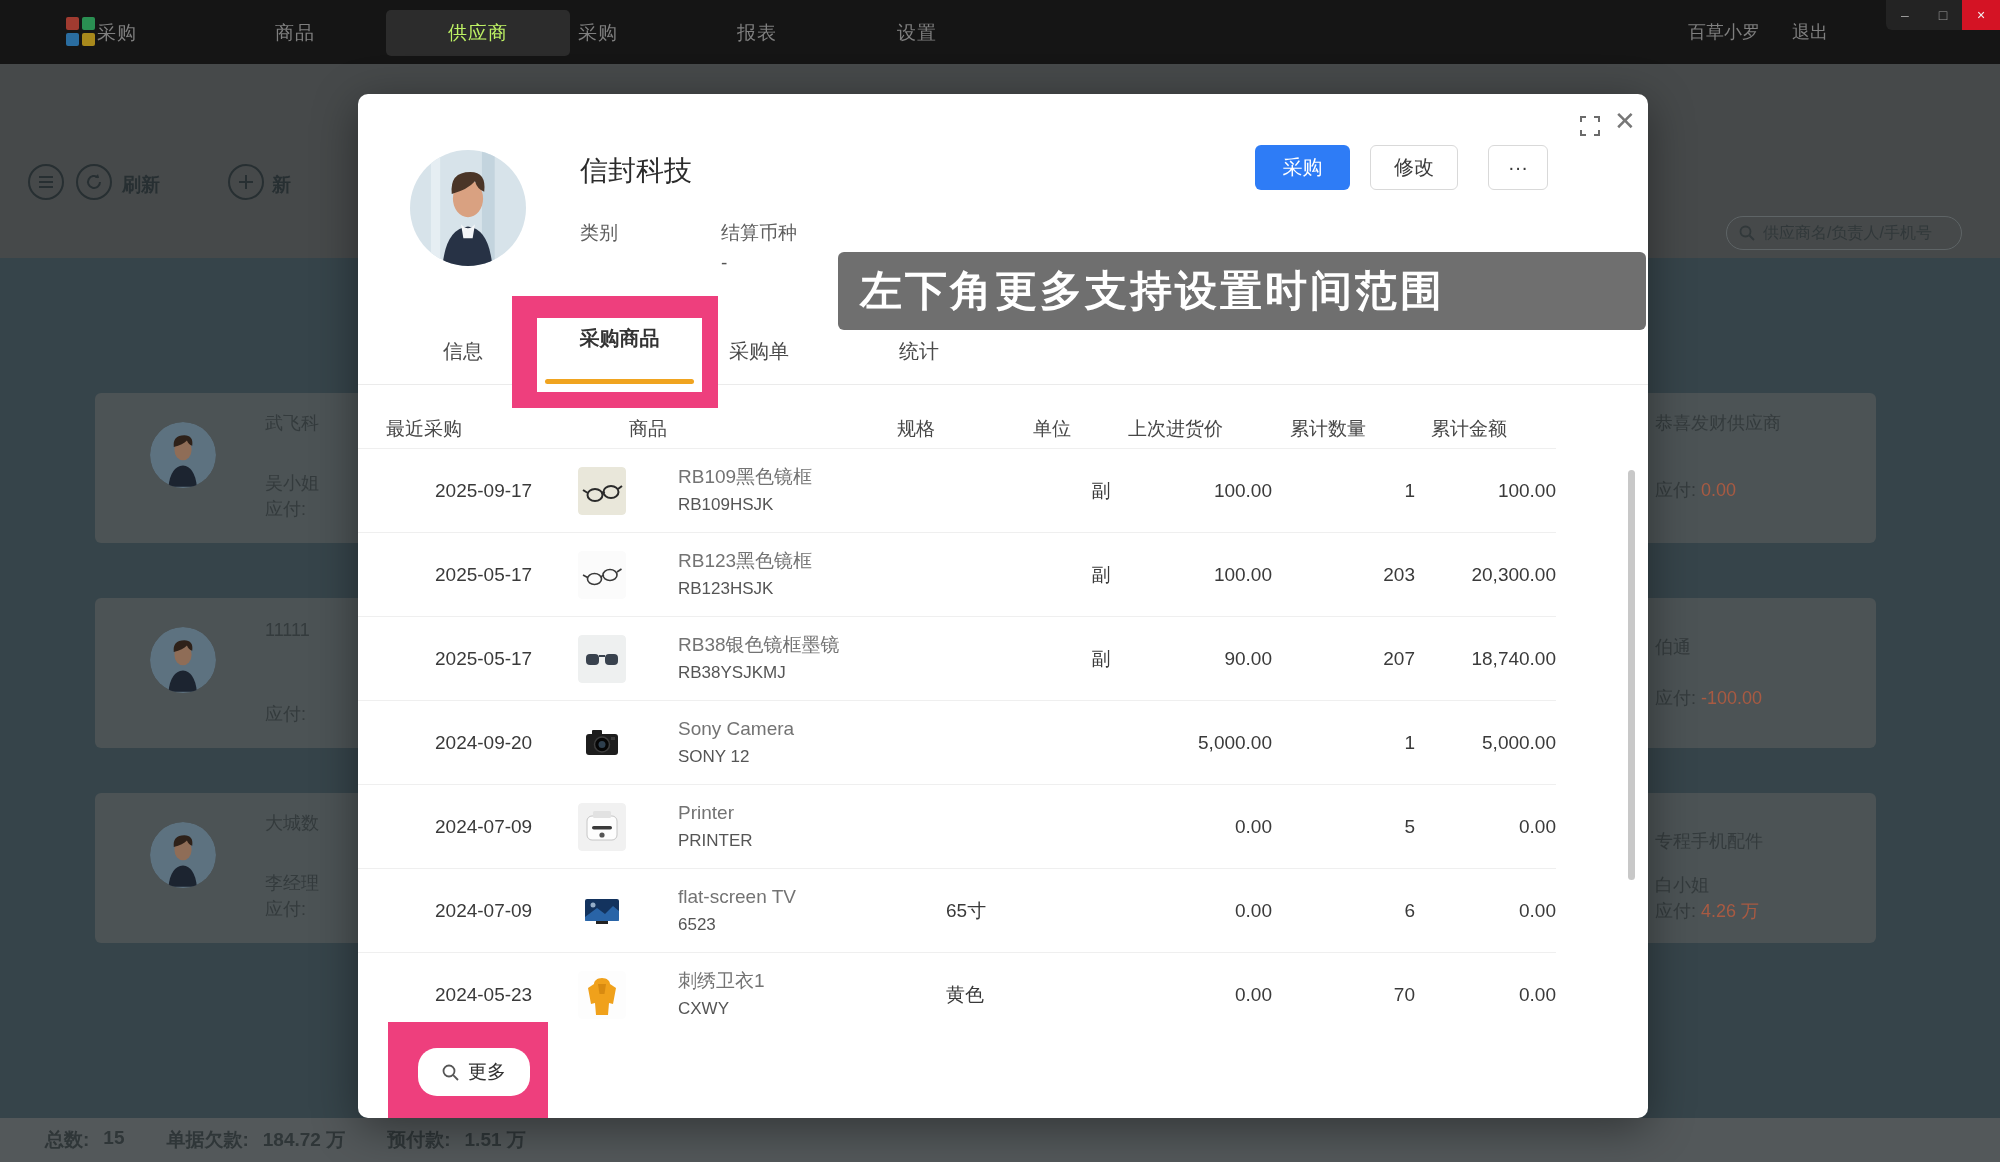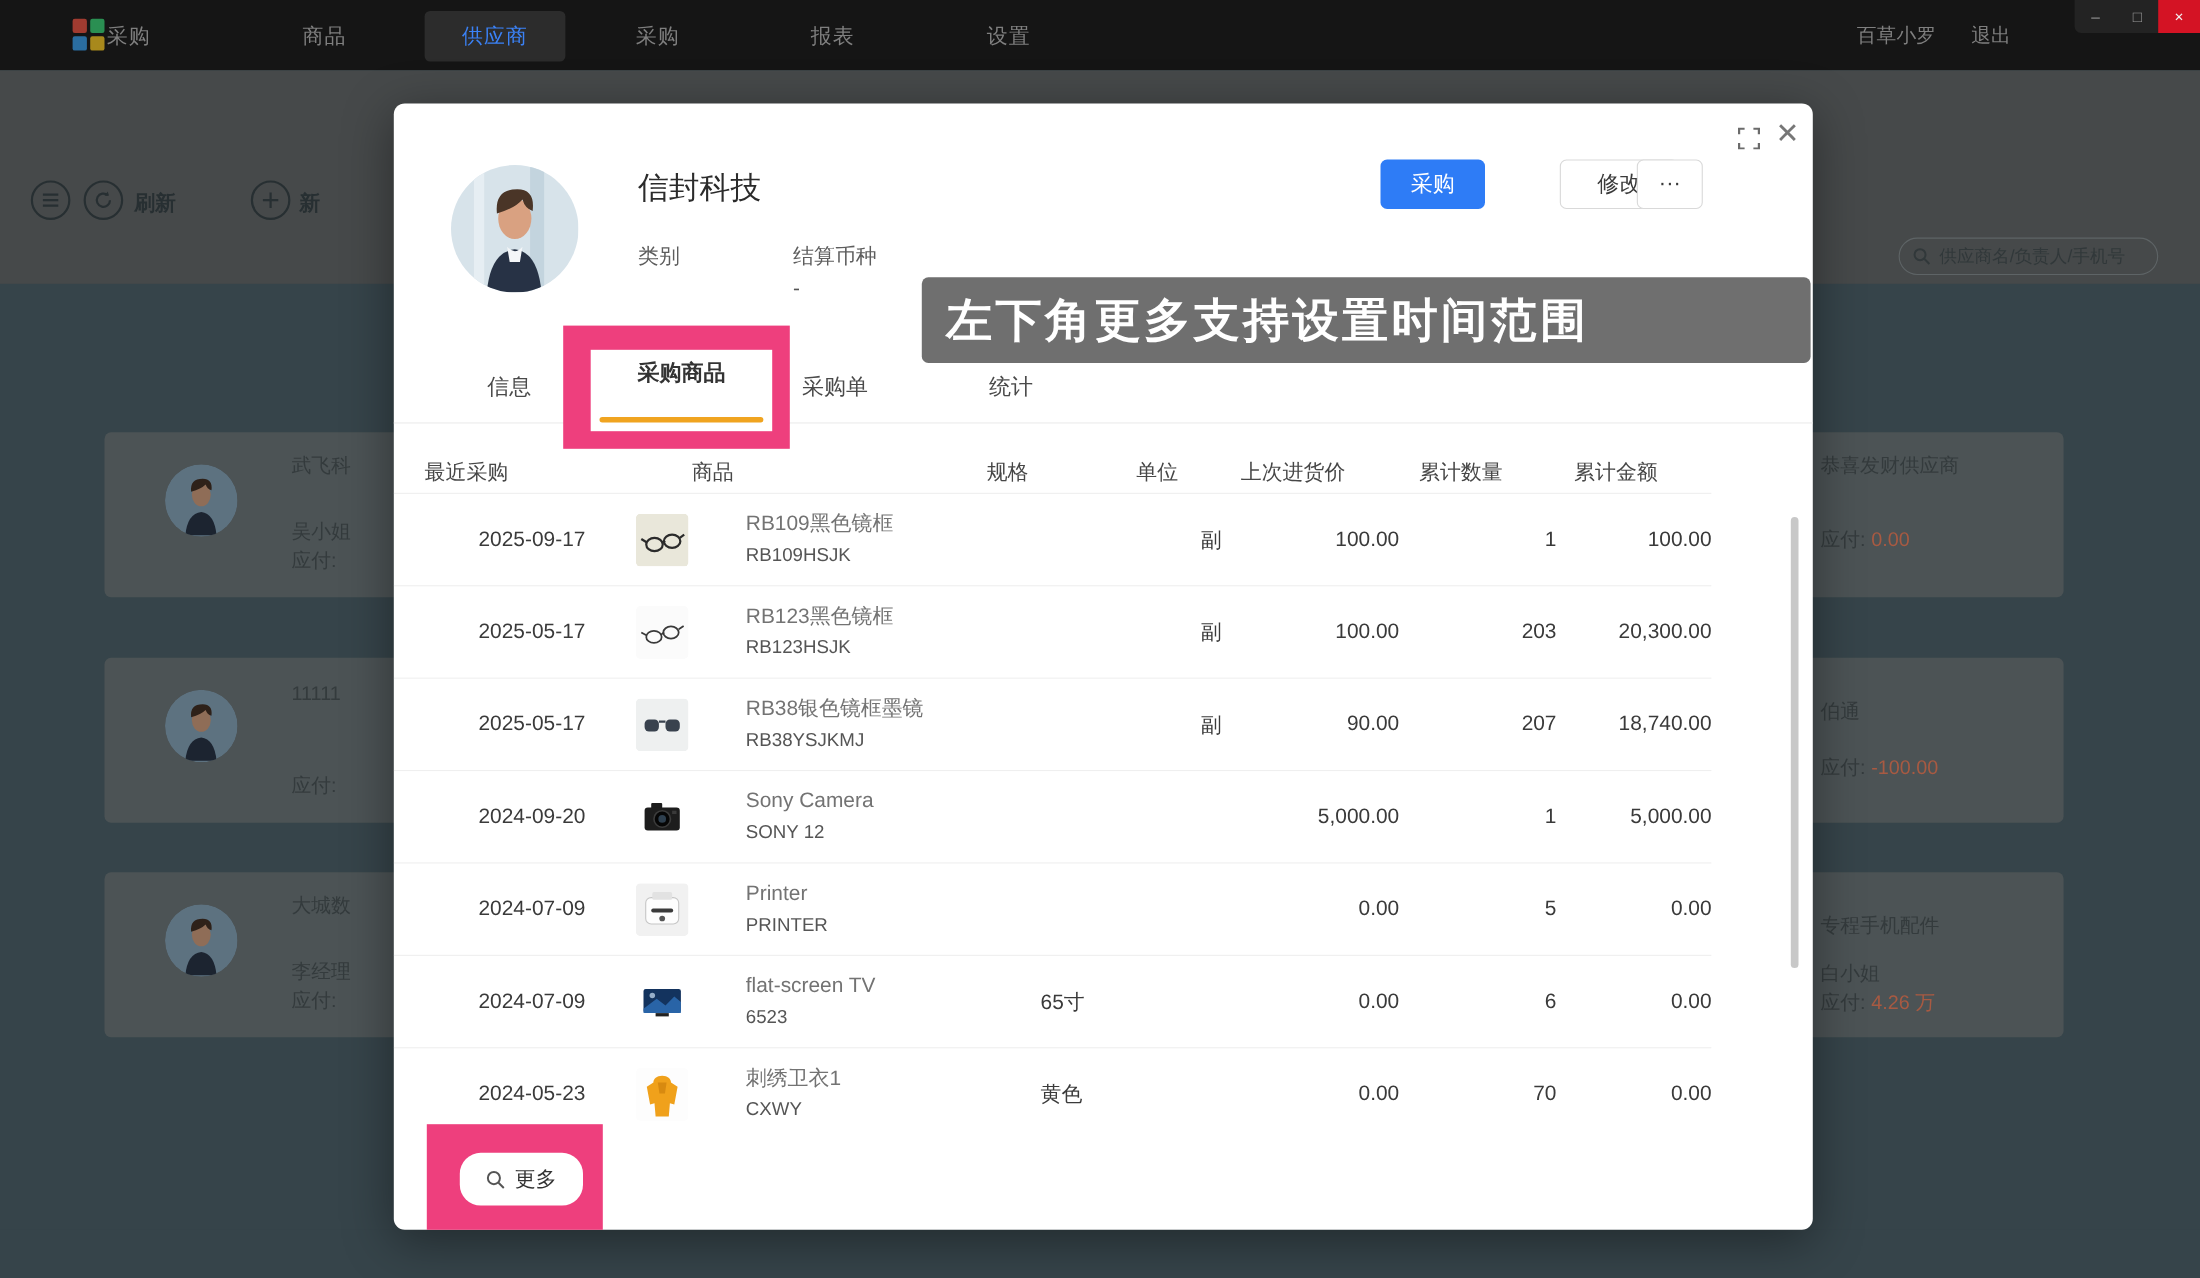"供应商" .navitem.active { color: #3b82f6 -> #bef264; padding: 10px 34px -> 10px 62px }
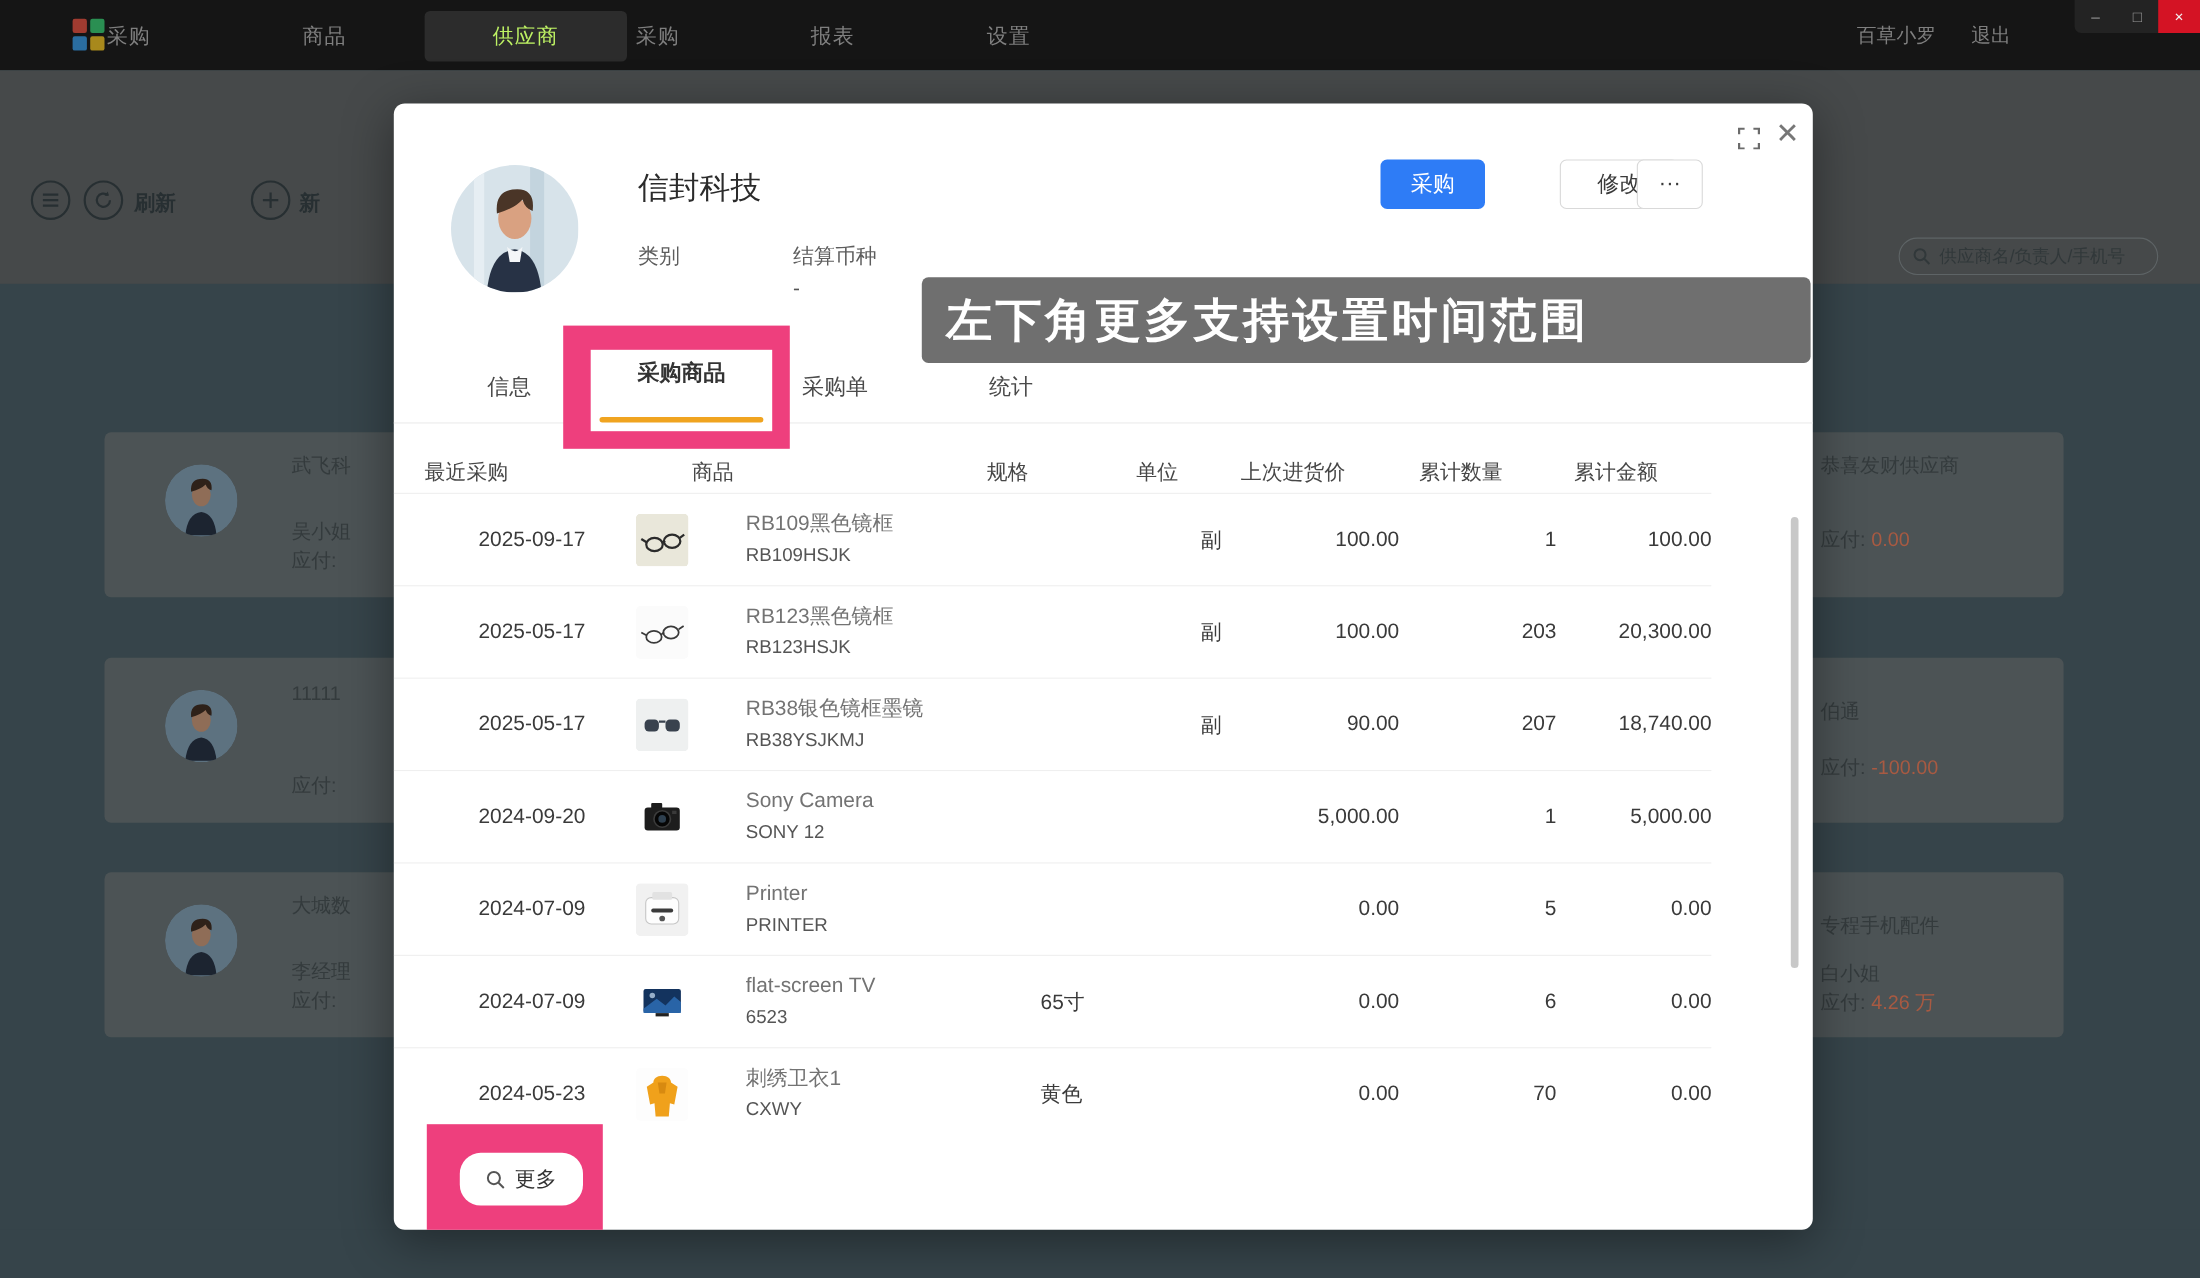"修改" div.btn { left: 1060px -> 1012px; width: 108px -> 88px }
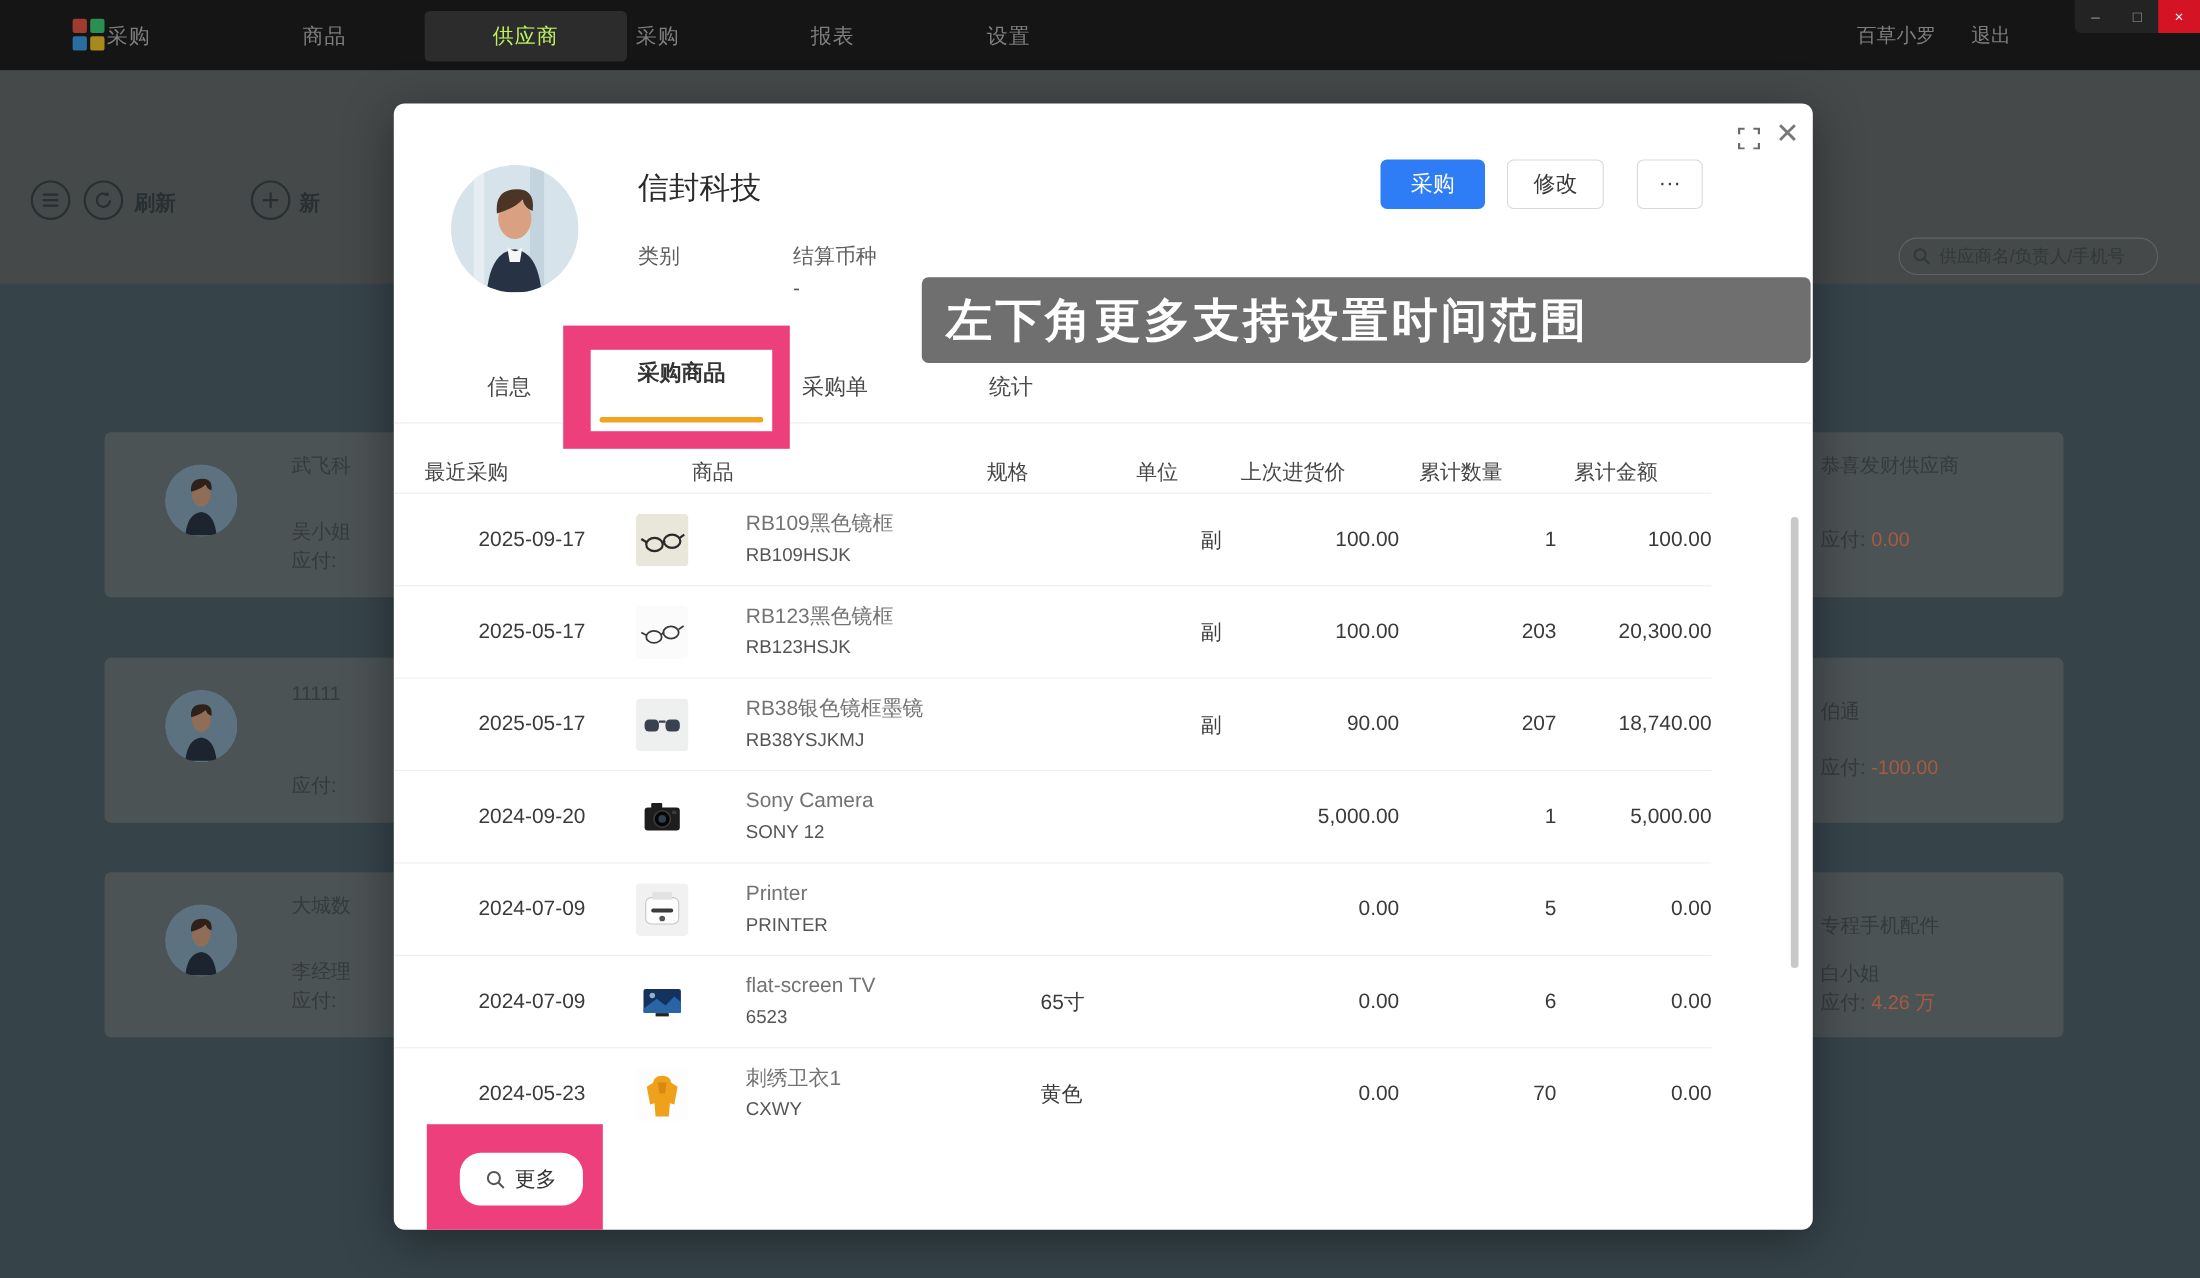"总数:" div.bottombar { html: none -> <div> <span> <span>总数:</span> <span>15</span> </span> <span> <span>单据欠款:</span> <span>184.72 万</span> </span> <span> <span>预付款:</span> <span>1.51 万</span> </span> </div> }
